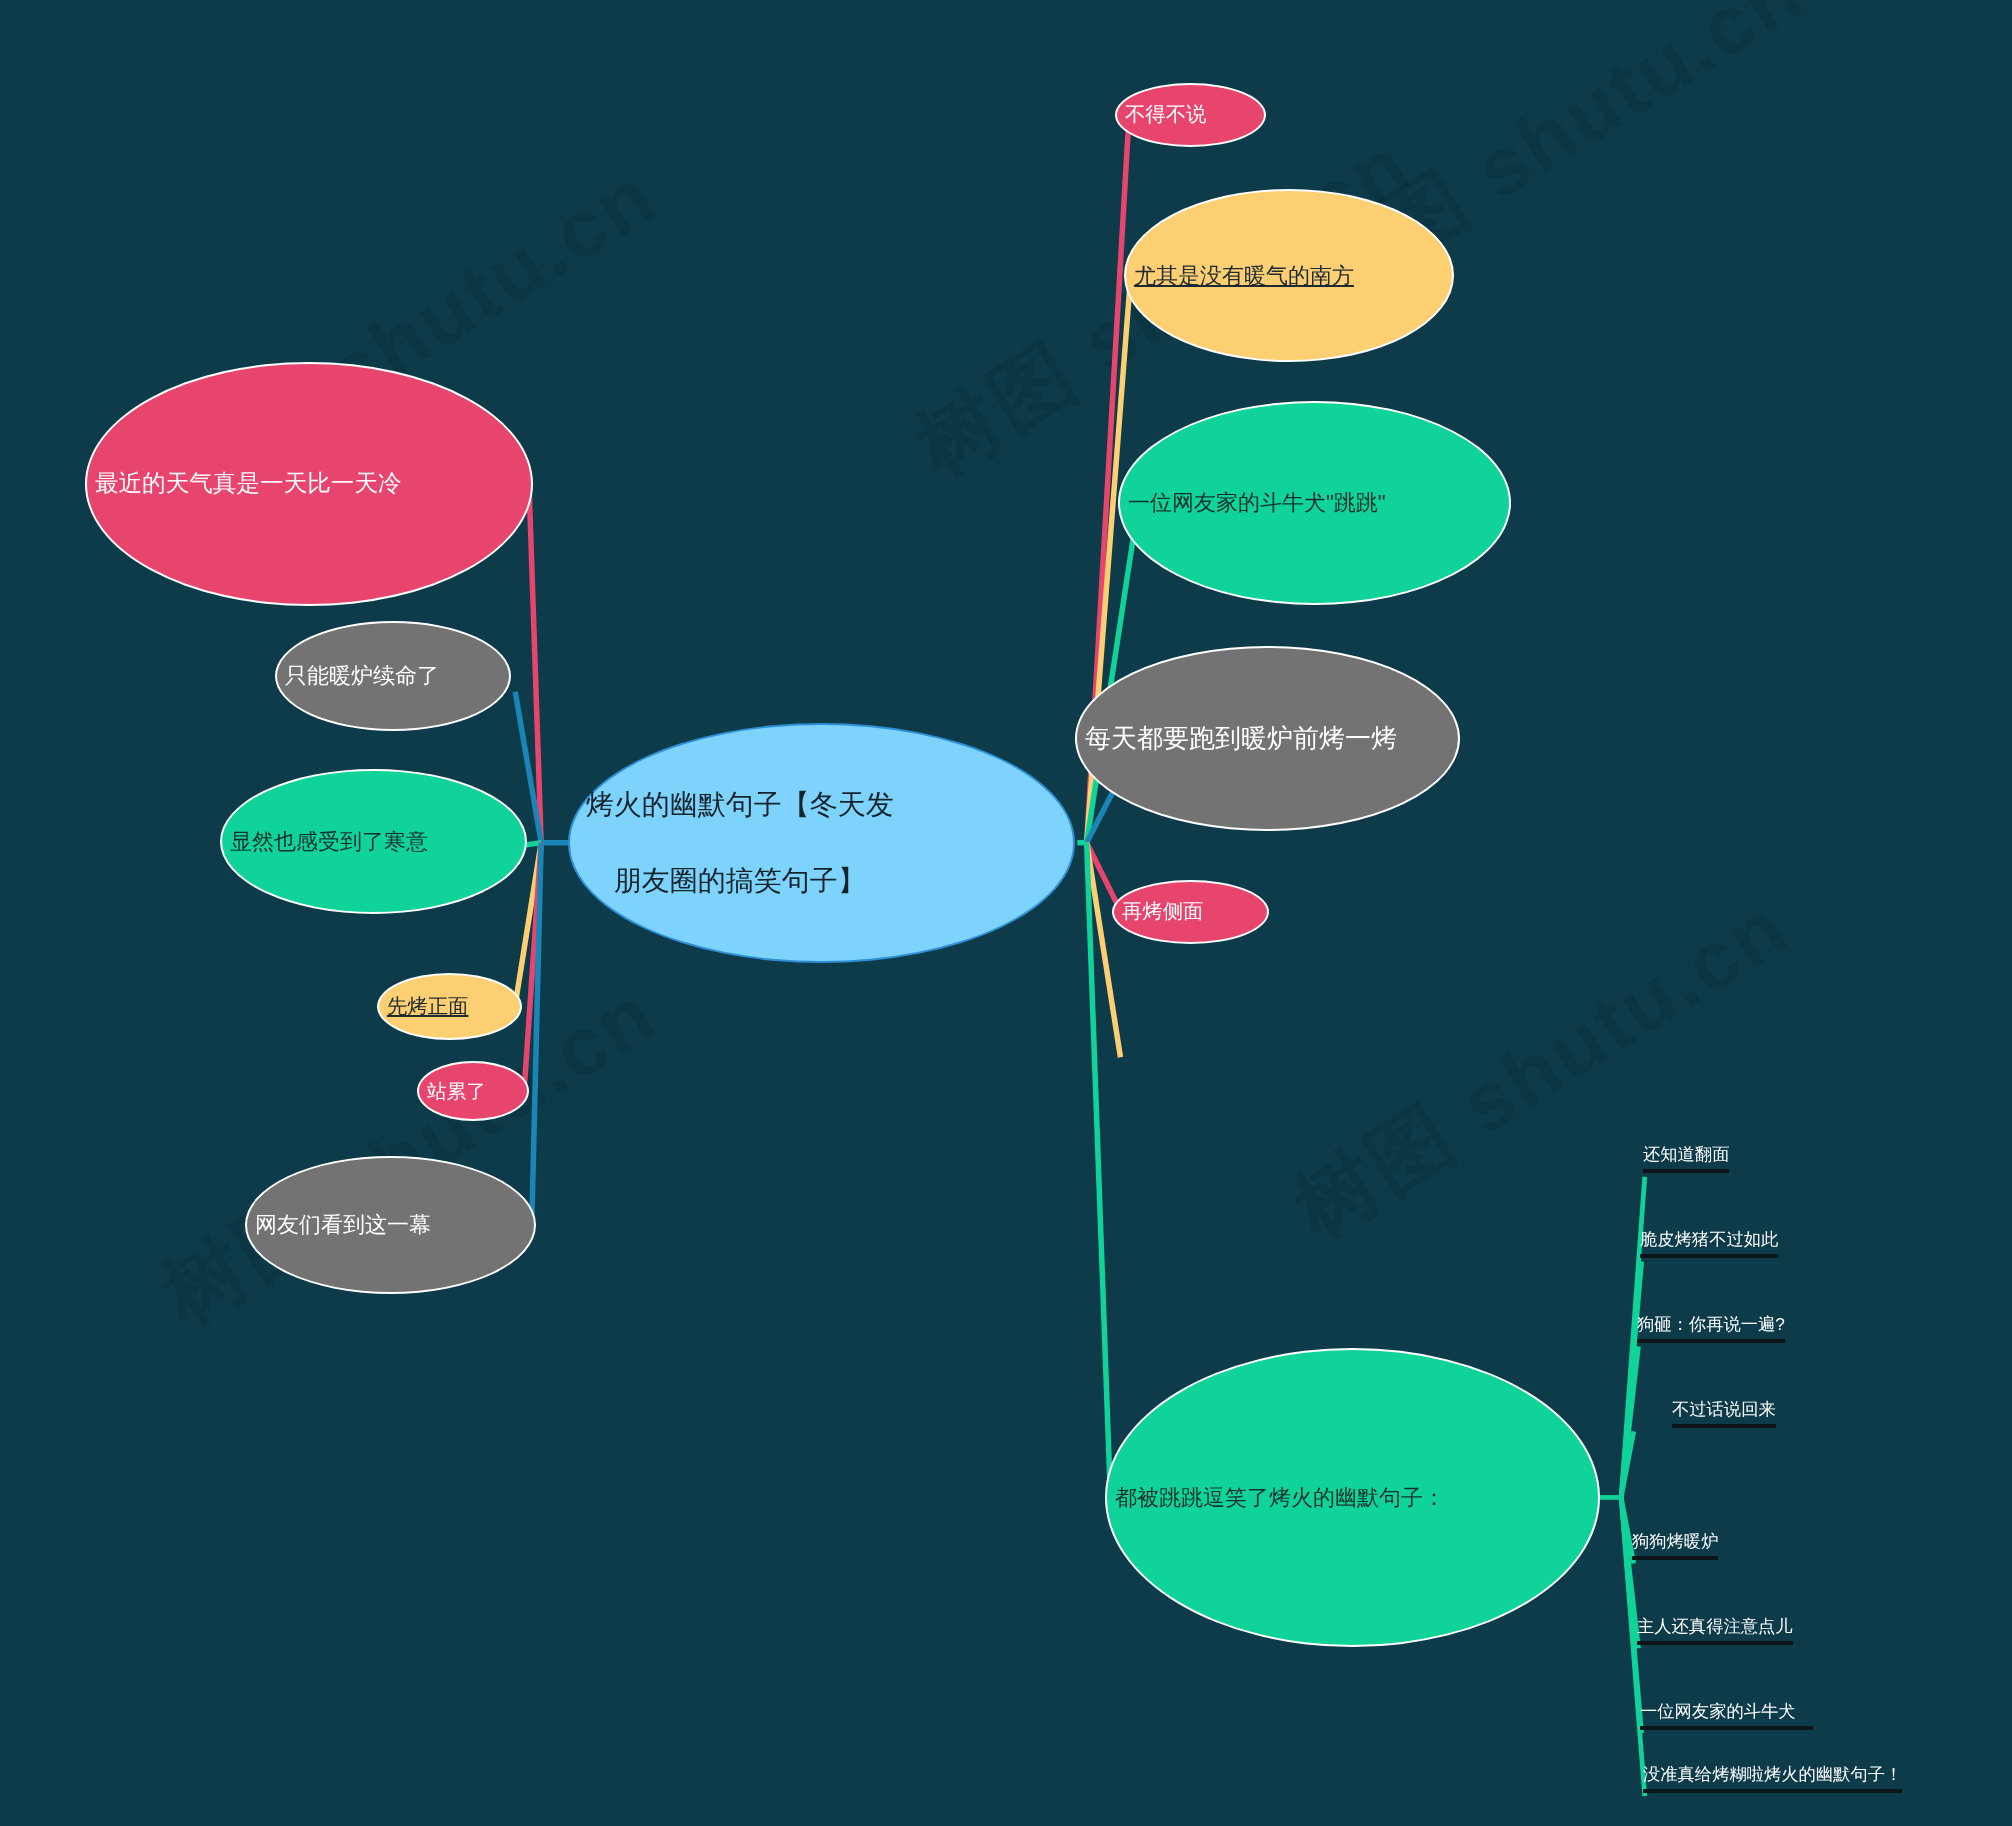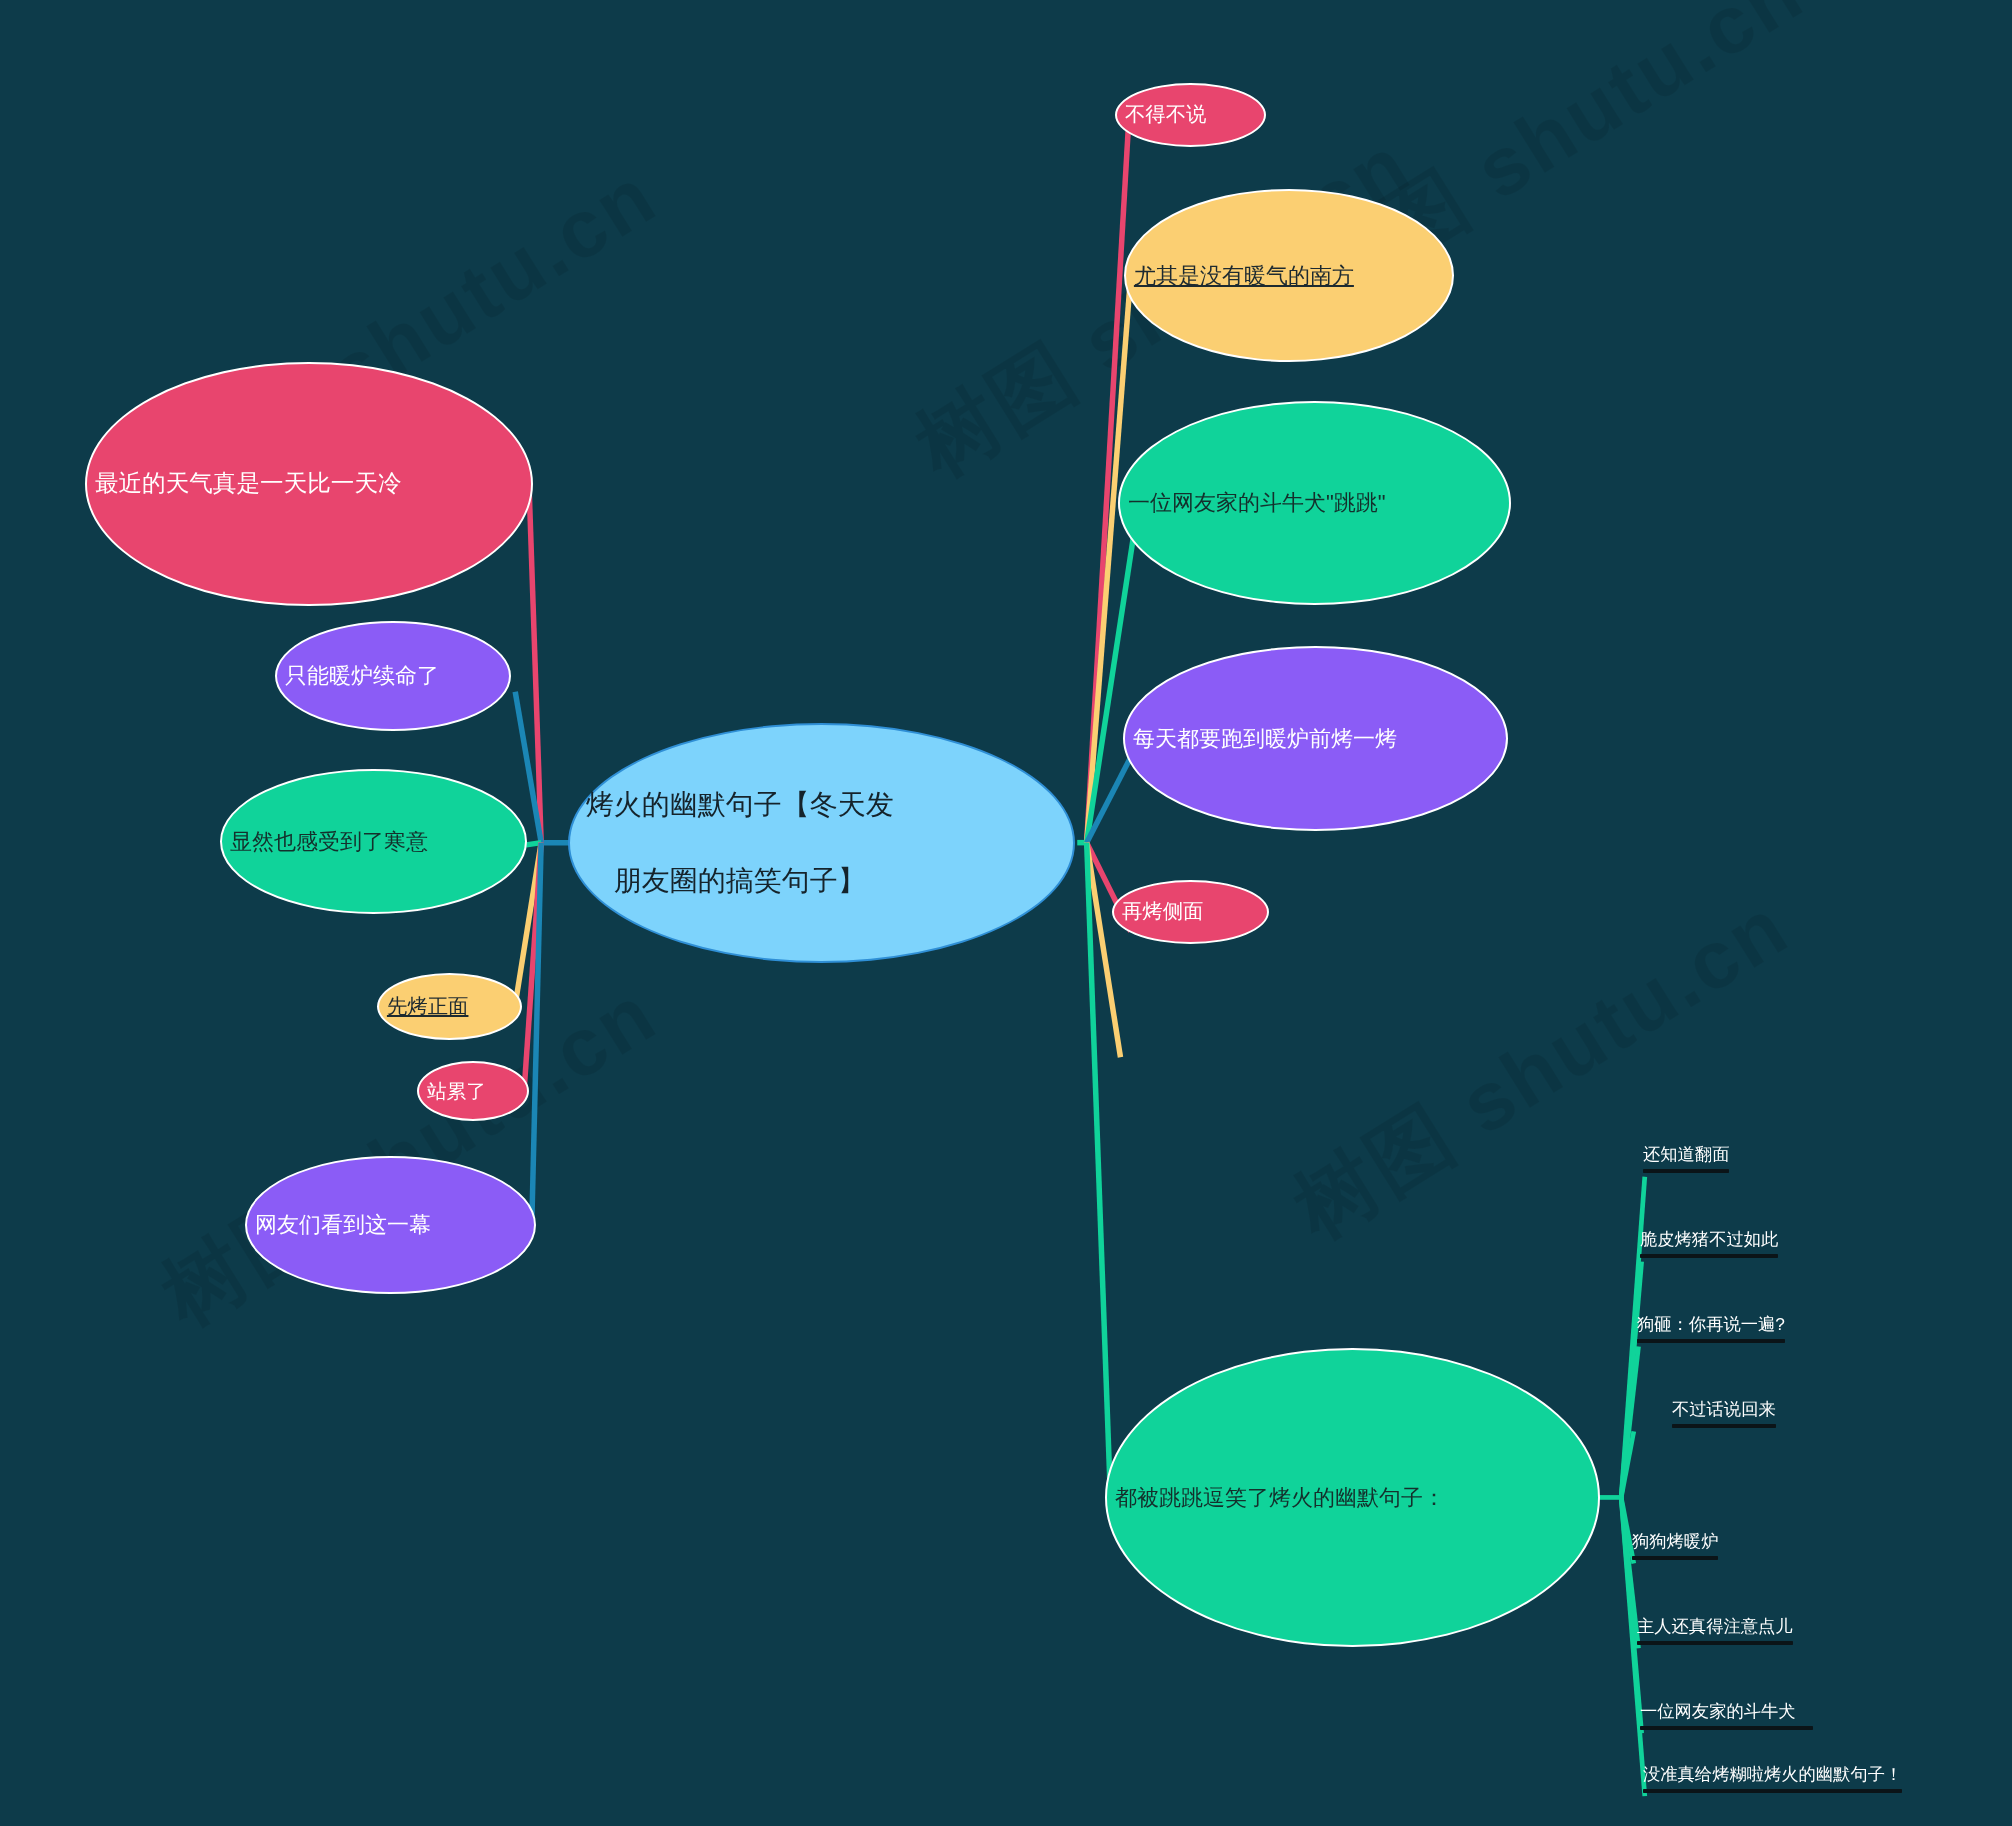"只能暖炉续命了" .c-blue { background: #8b5cf6 -> #737373 }
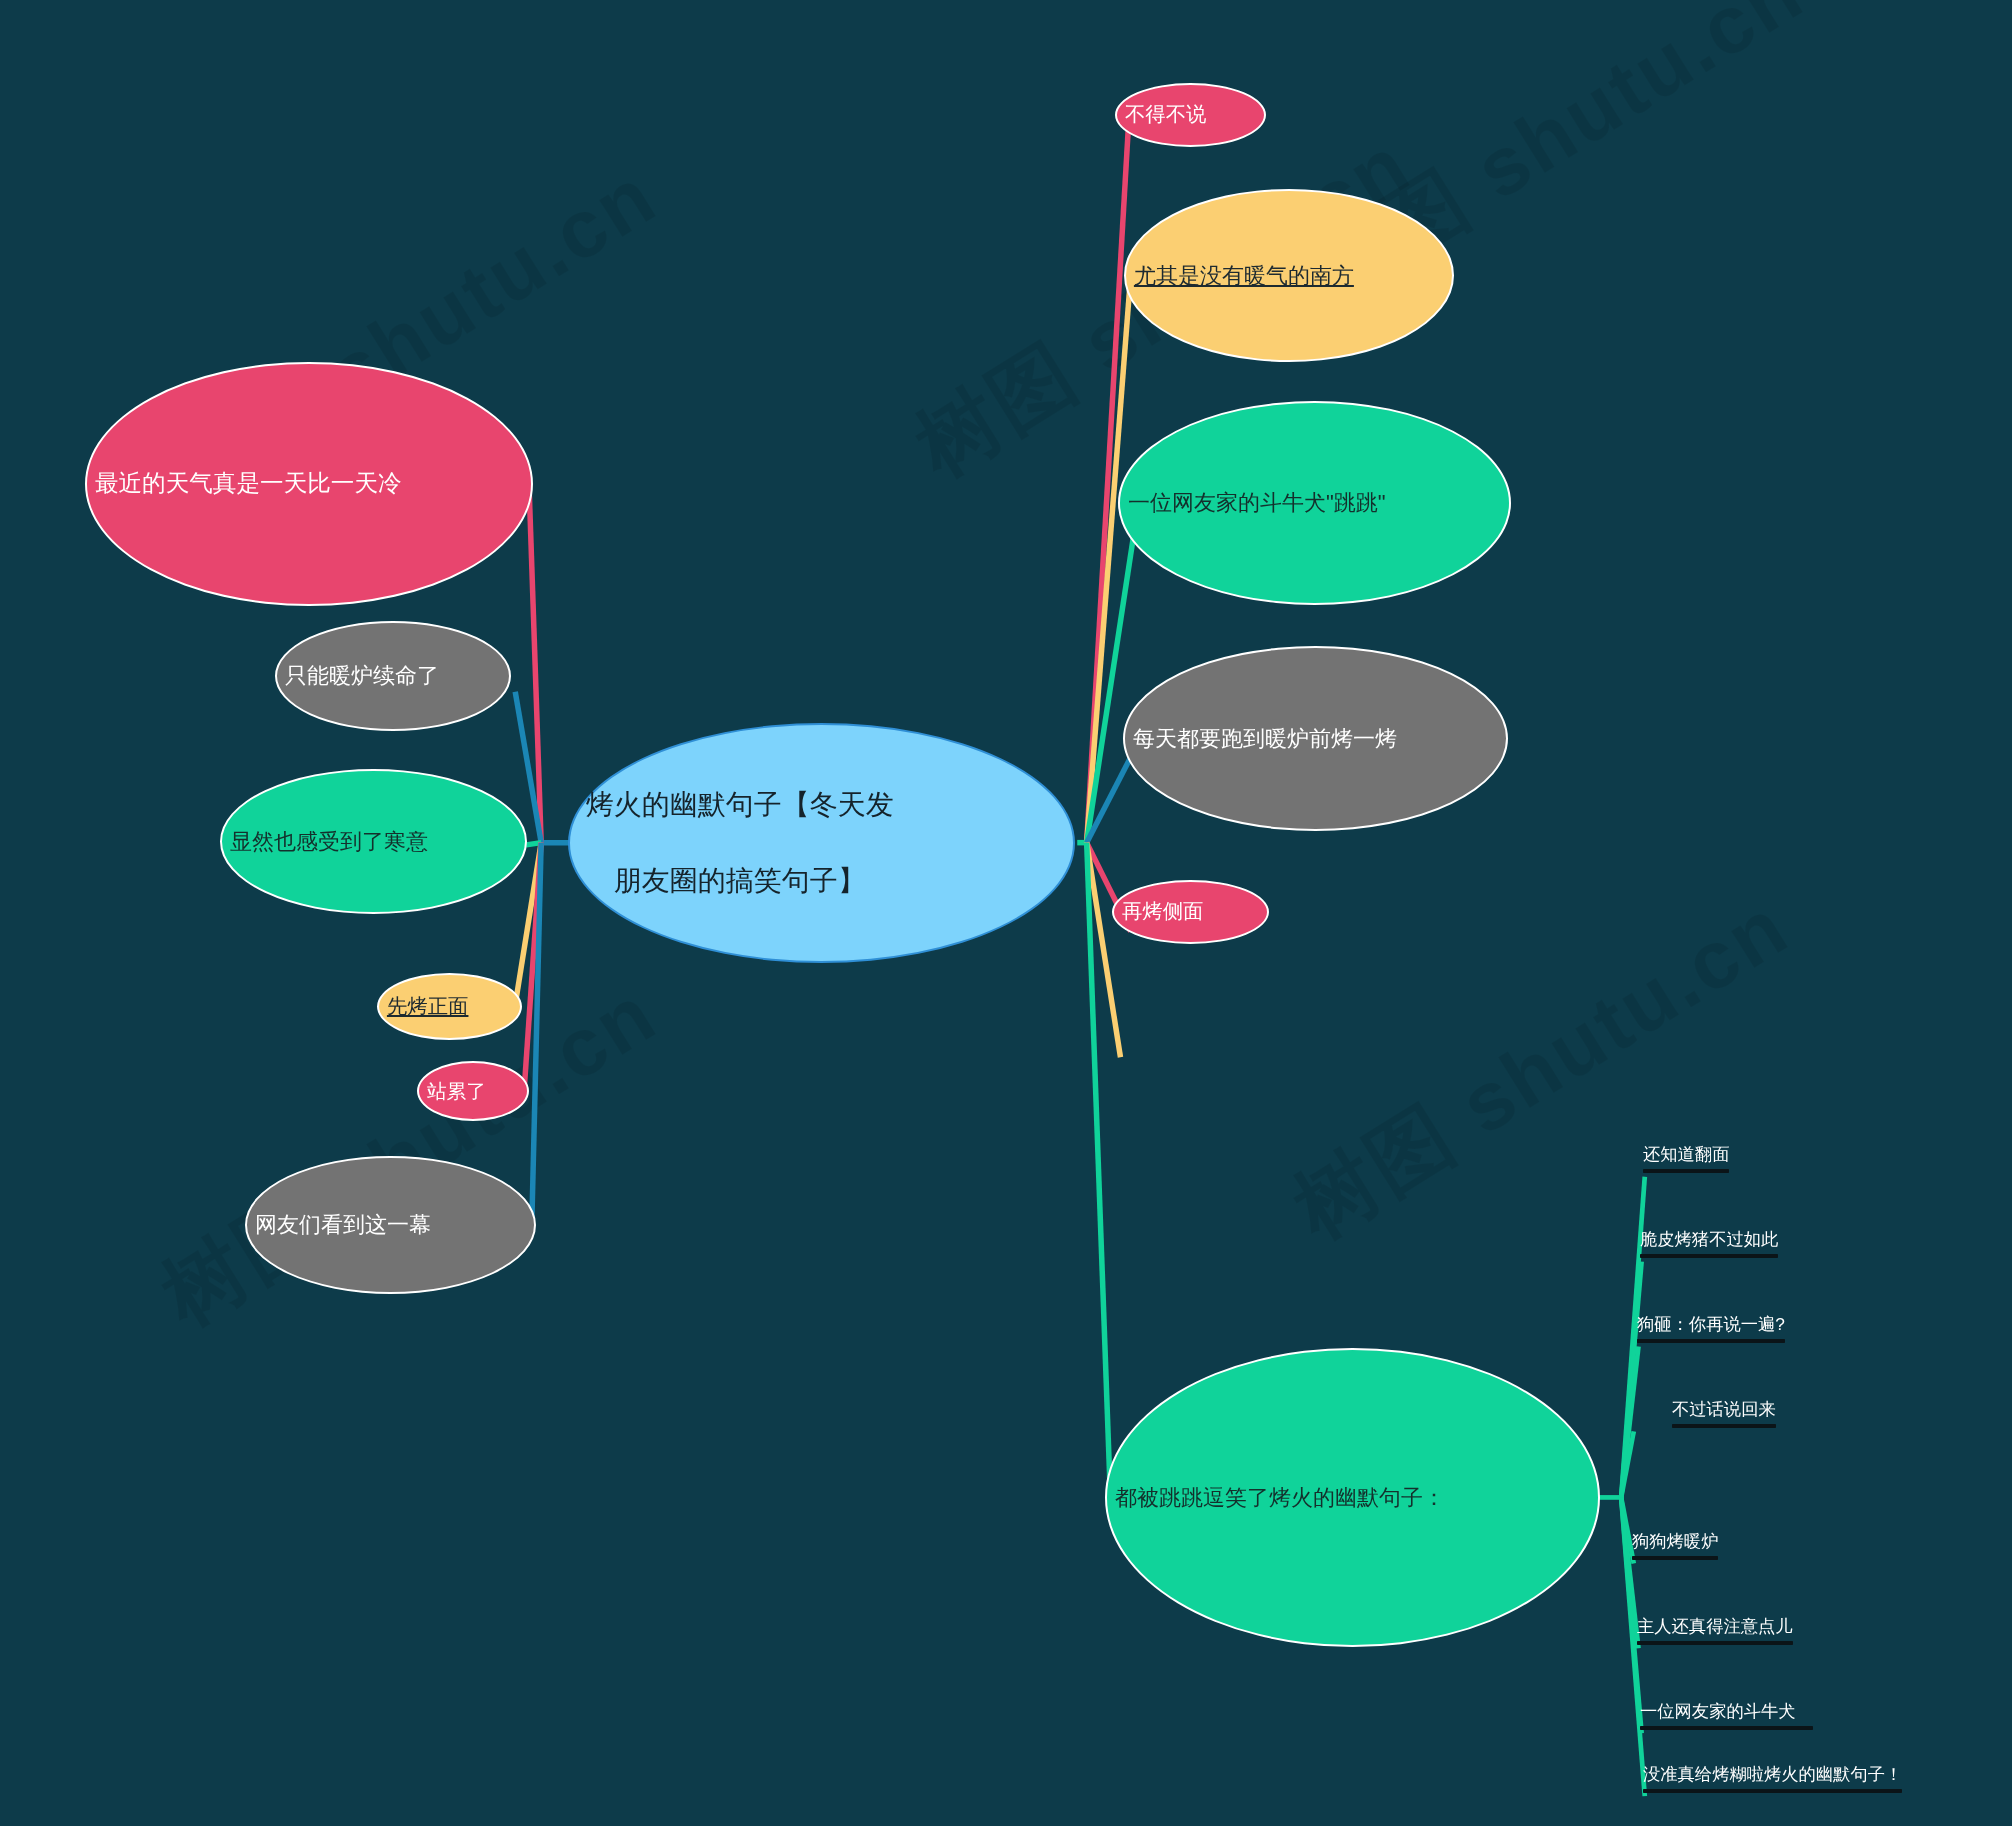"每天都要跑到暖炉前烤一烤" div.node { font-size: 22px -> 26px; left: 1123px -> 1075px }
